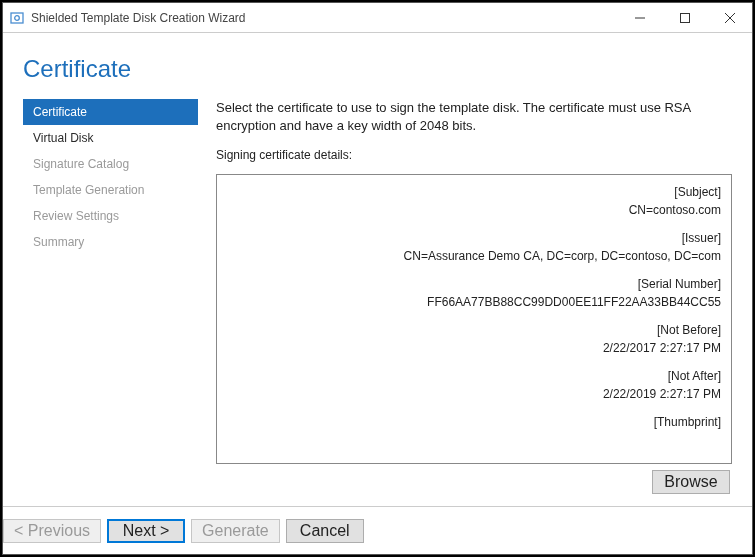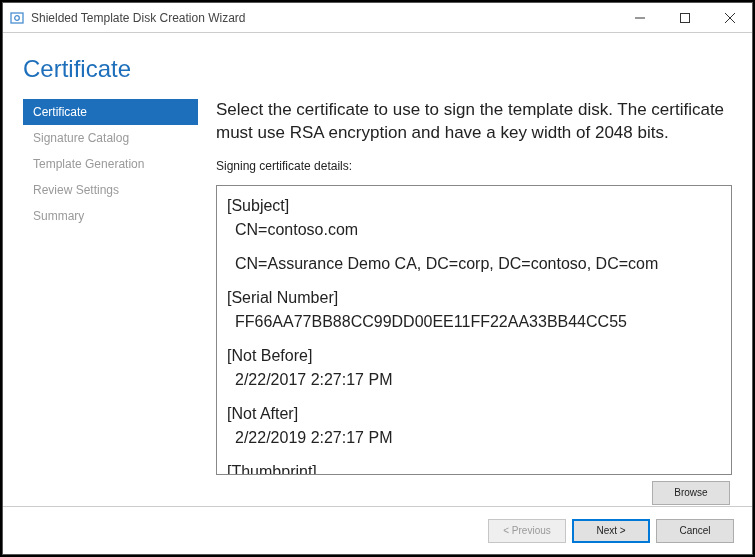"Select the certificate to use" .instruction { font-size: 17px -> 13px }
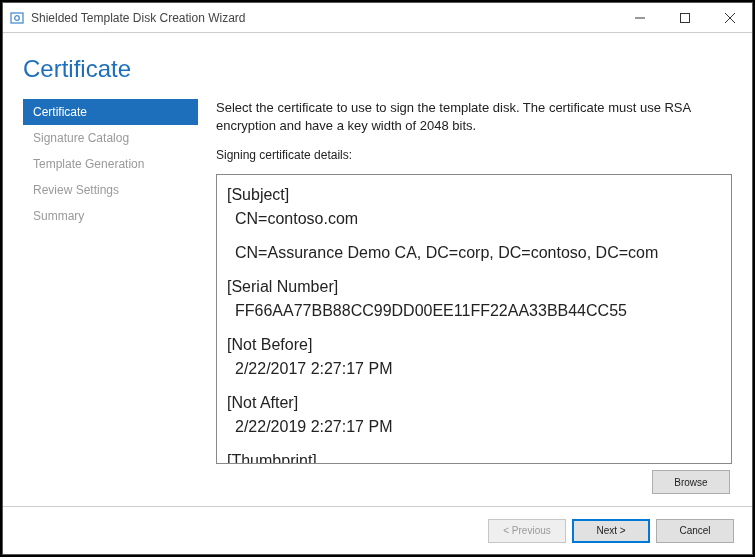"Virtual Disk" div.nav-item { html: none -> <div>Virtual Disk</div> }
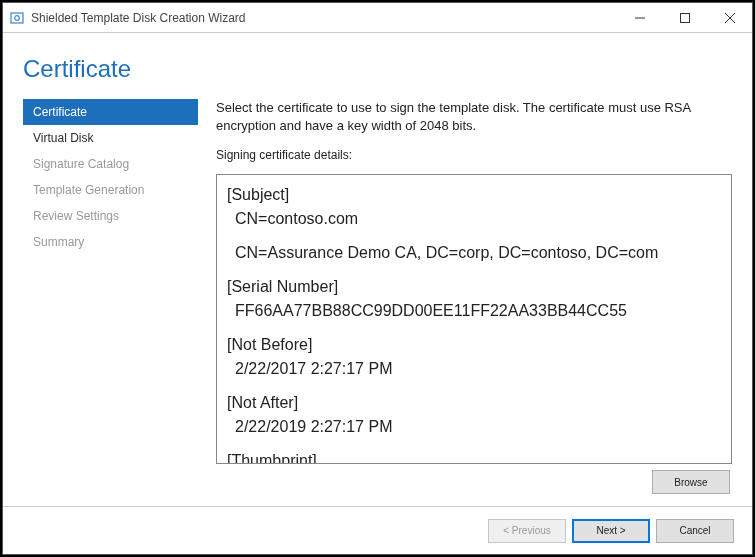"[Subject]" .cert-box { font-size: 16px -> 12px; text-align: none -> right }
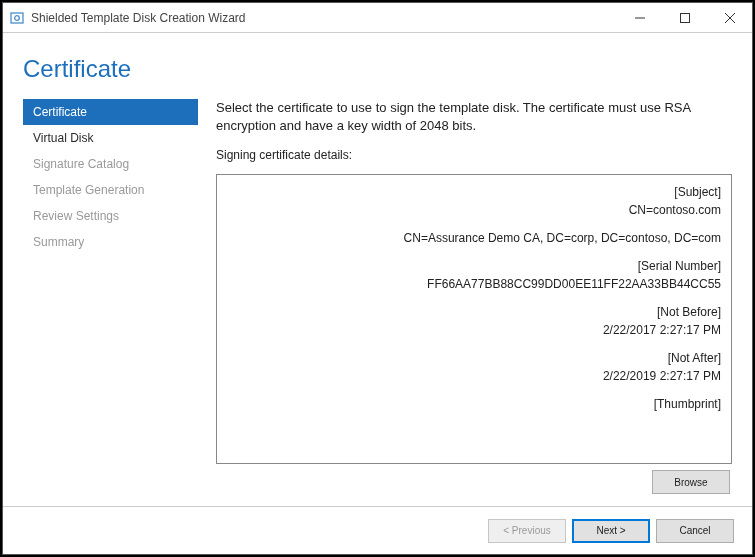"[Issuer]" div.label { html: none -> <div>[Issuer]</div> }
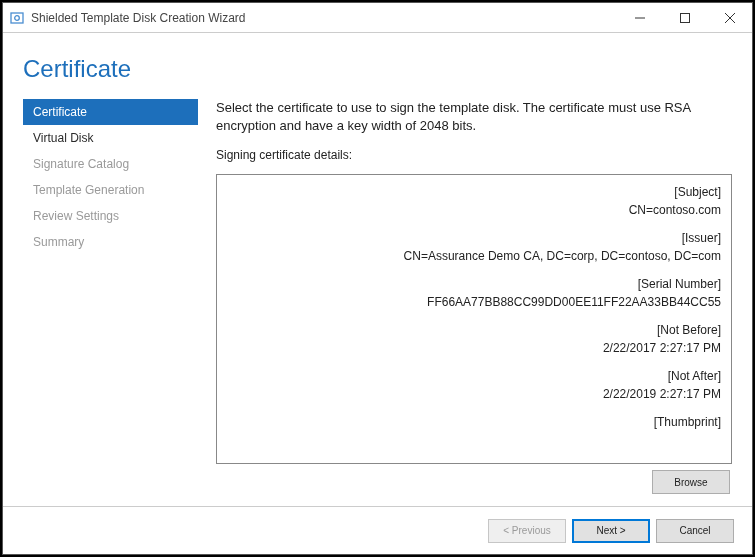"Browse" button.wizard-btn { font-size: 10px -> 16px }
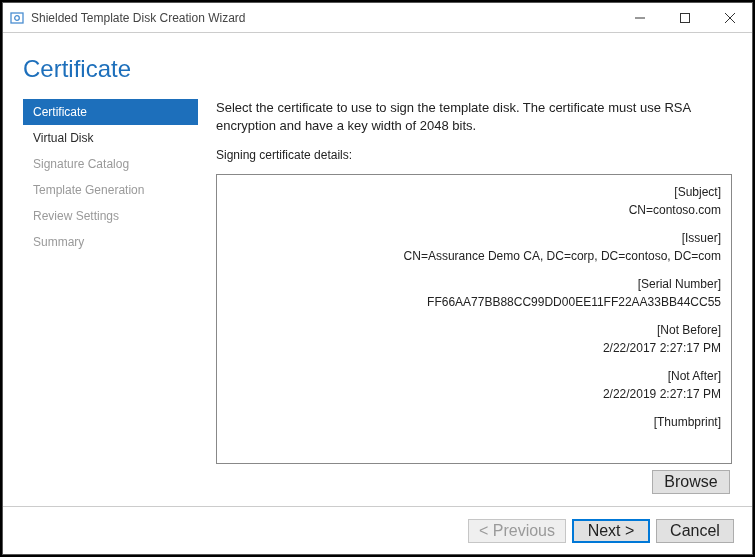"< Previous" .footer { justify-content: flex-end -> flex-start }
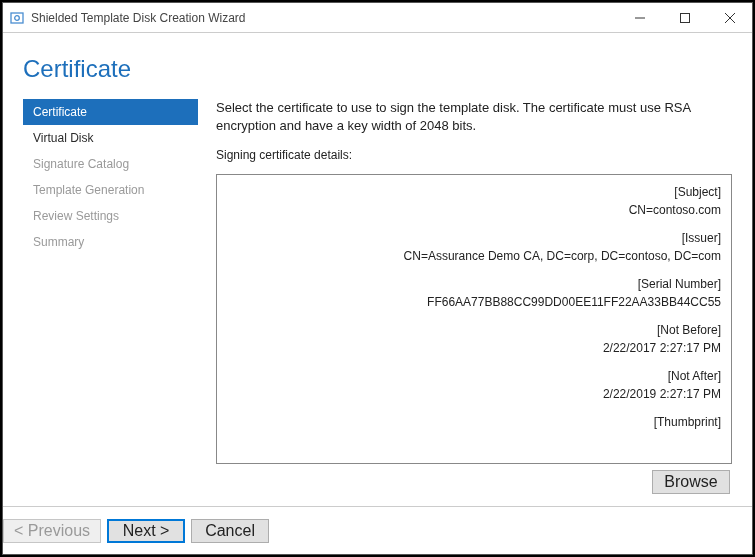"Generate" button.wizard-btn { html: none -> <button>Generate</button> }
